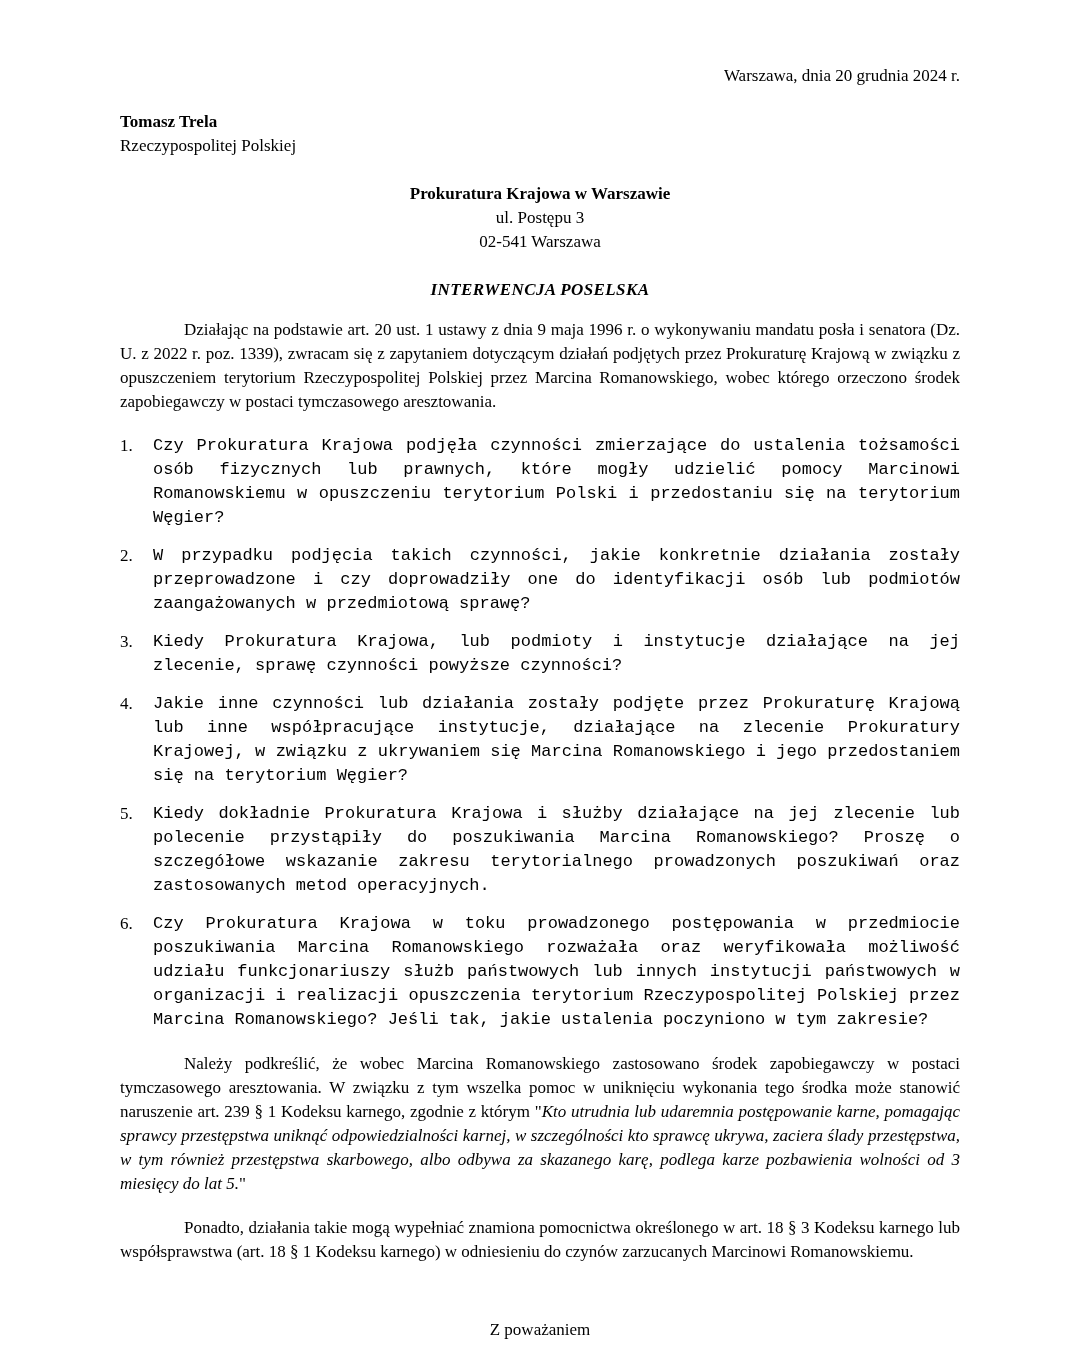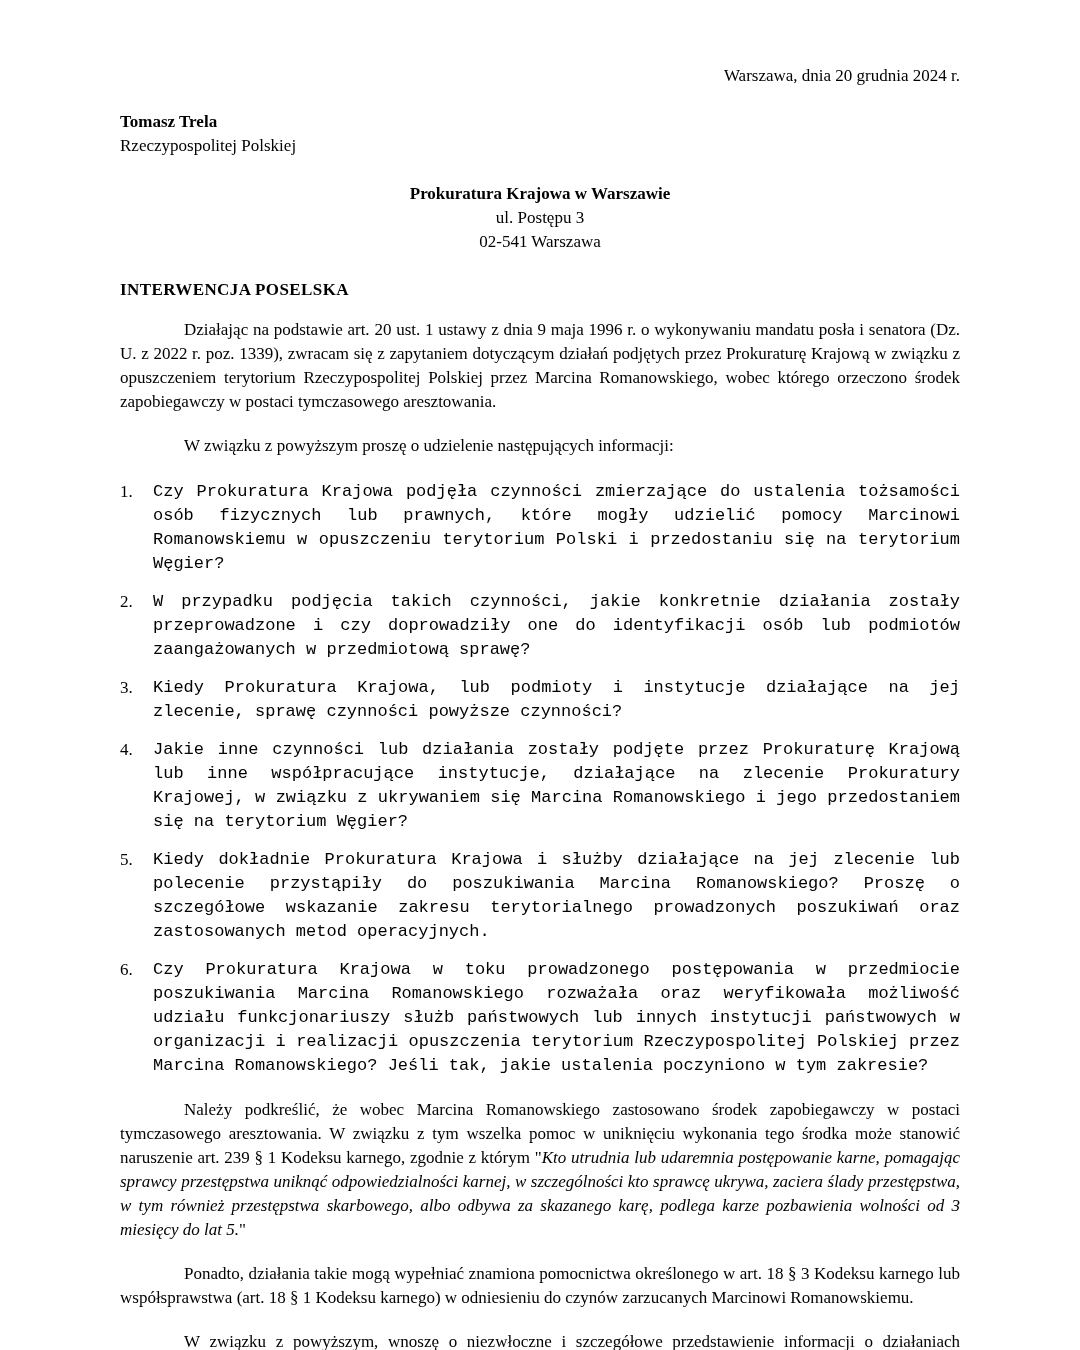"INTERWENCJA POSELSKA" .doc-title { font-style: none -> italic; text-align: none -> center }
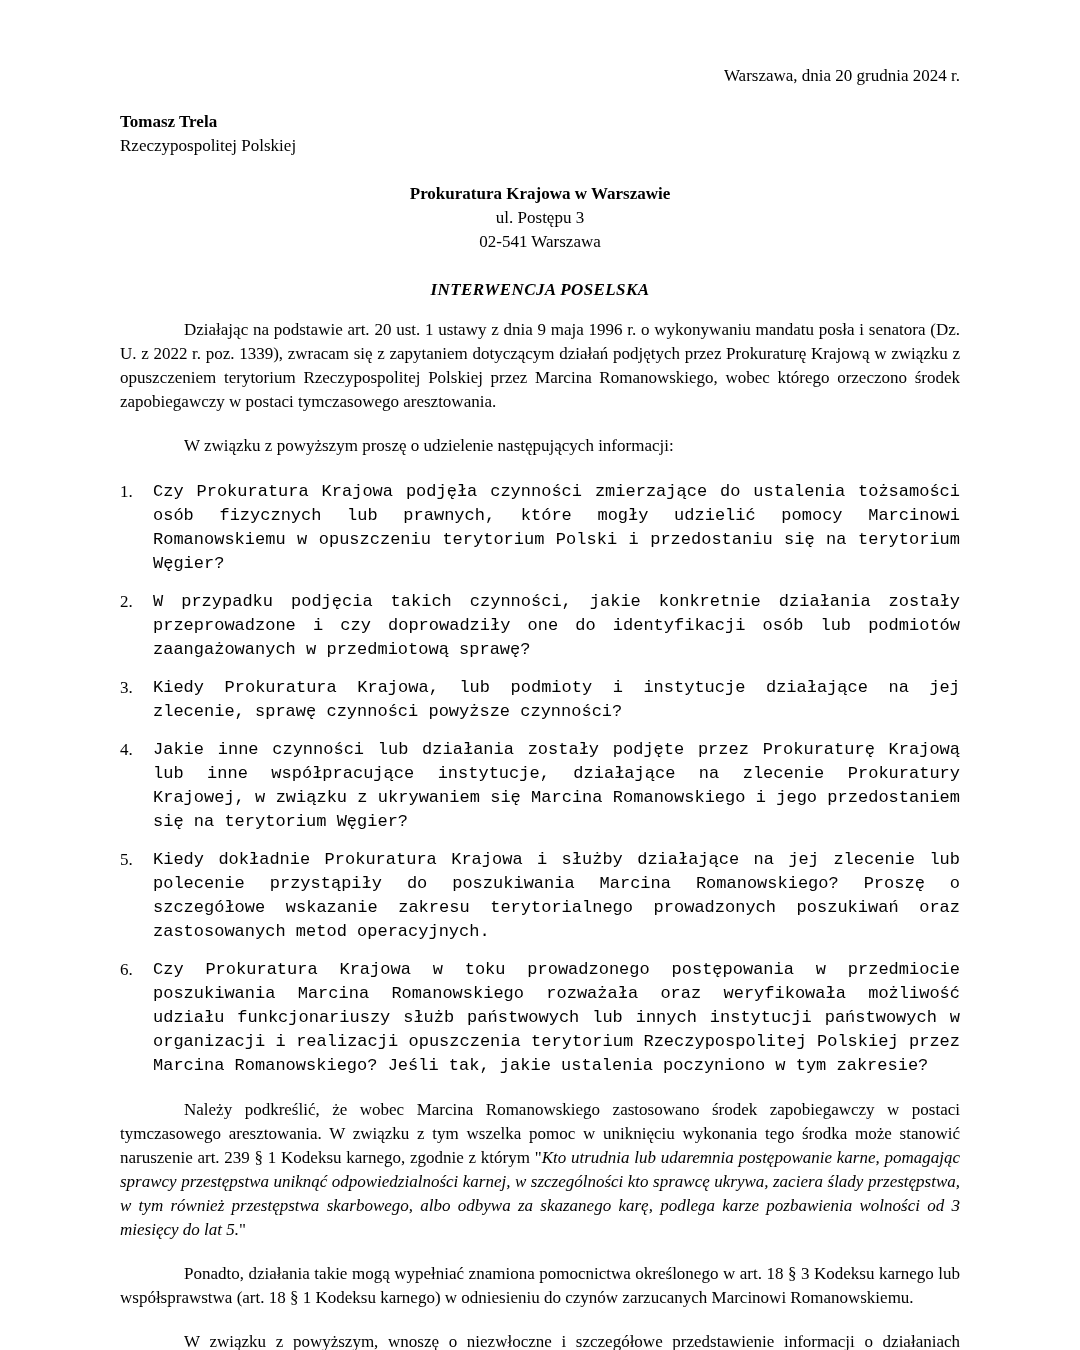"W związku z powyższym proszę" p.request-line { html: <p>W związku z powyższym proszę o udzielenie następujących informacji:</p> -> none }
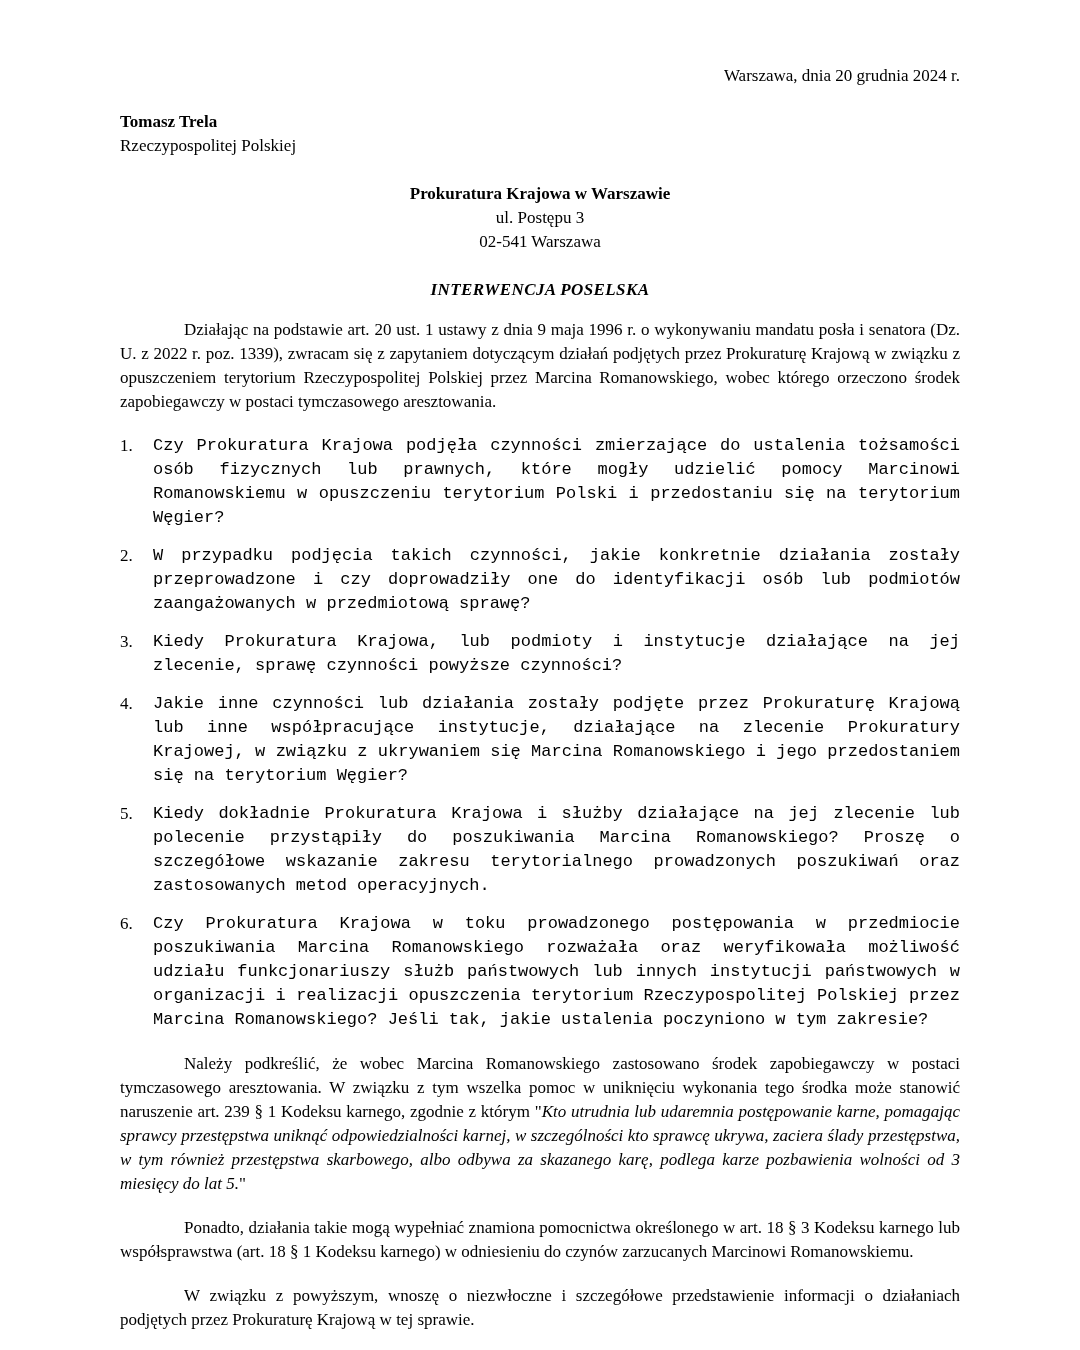"W związku z powyższym, wnoszę" p.para { html: <p>W związku z powyższym, wnoszę o niezwłoczne i szczegółowe przedstawienie informacji o działaniach podjętych przez Prokuraturę Krajową w tej sprawie.</p> -> none }
